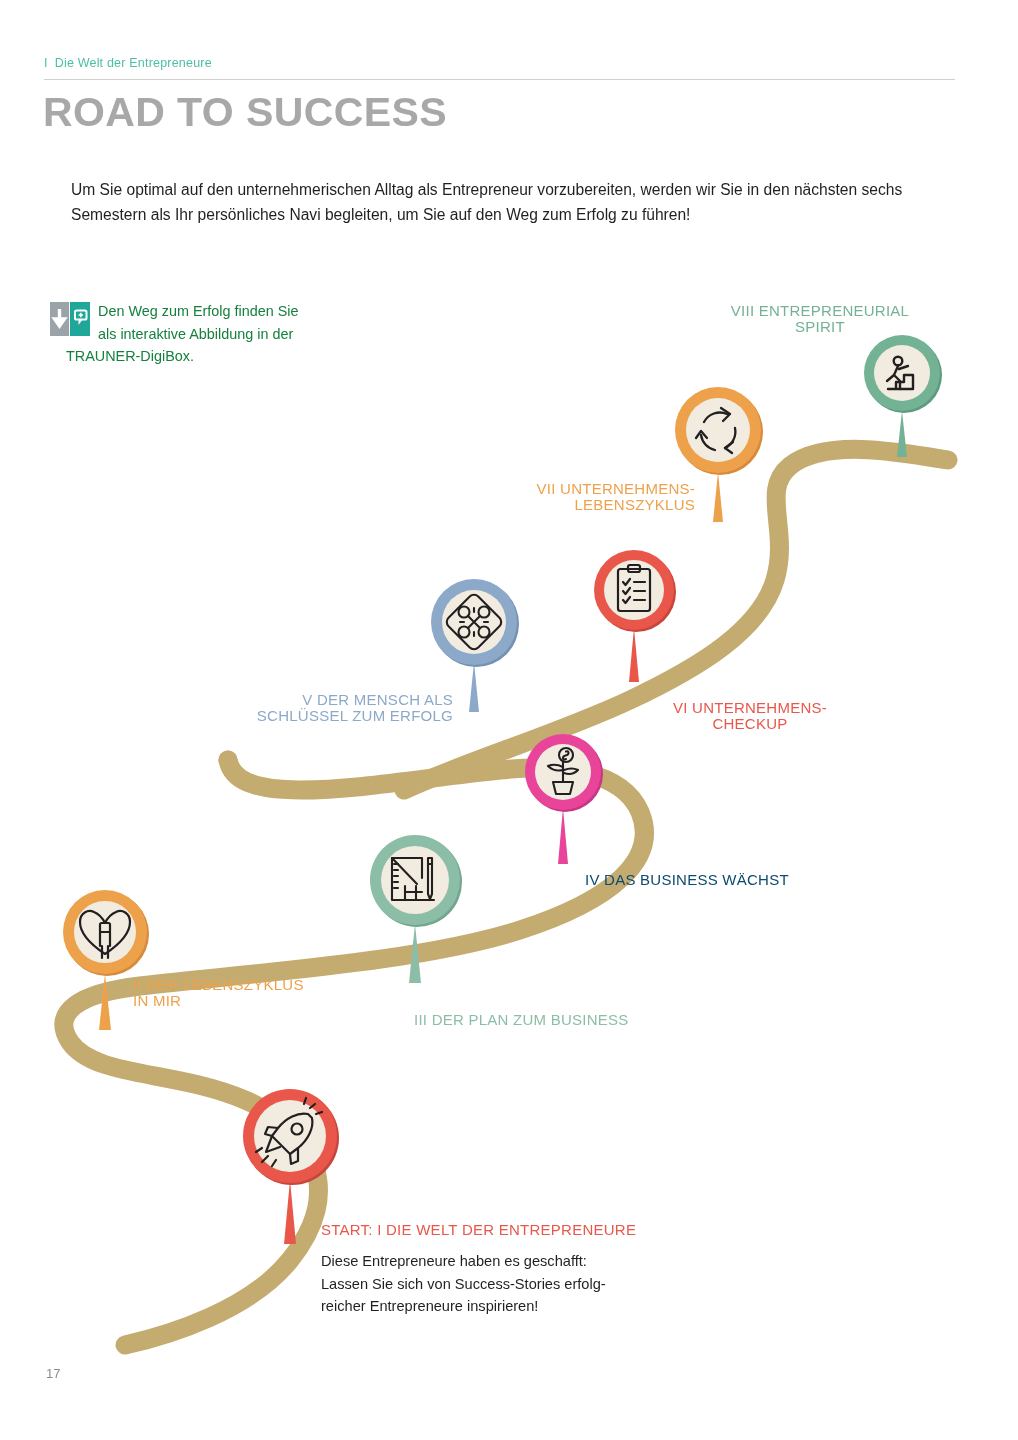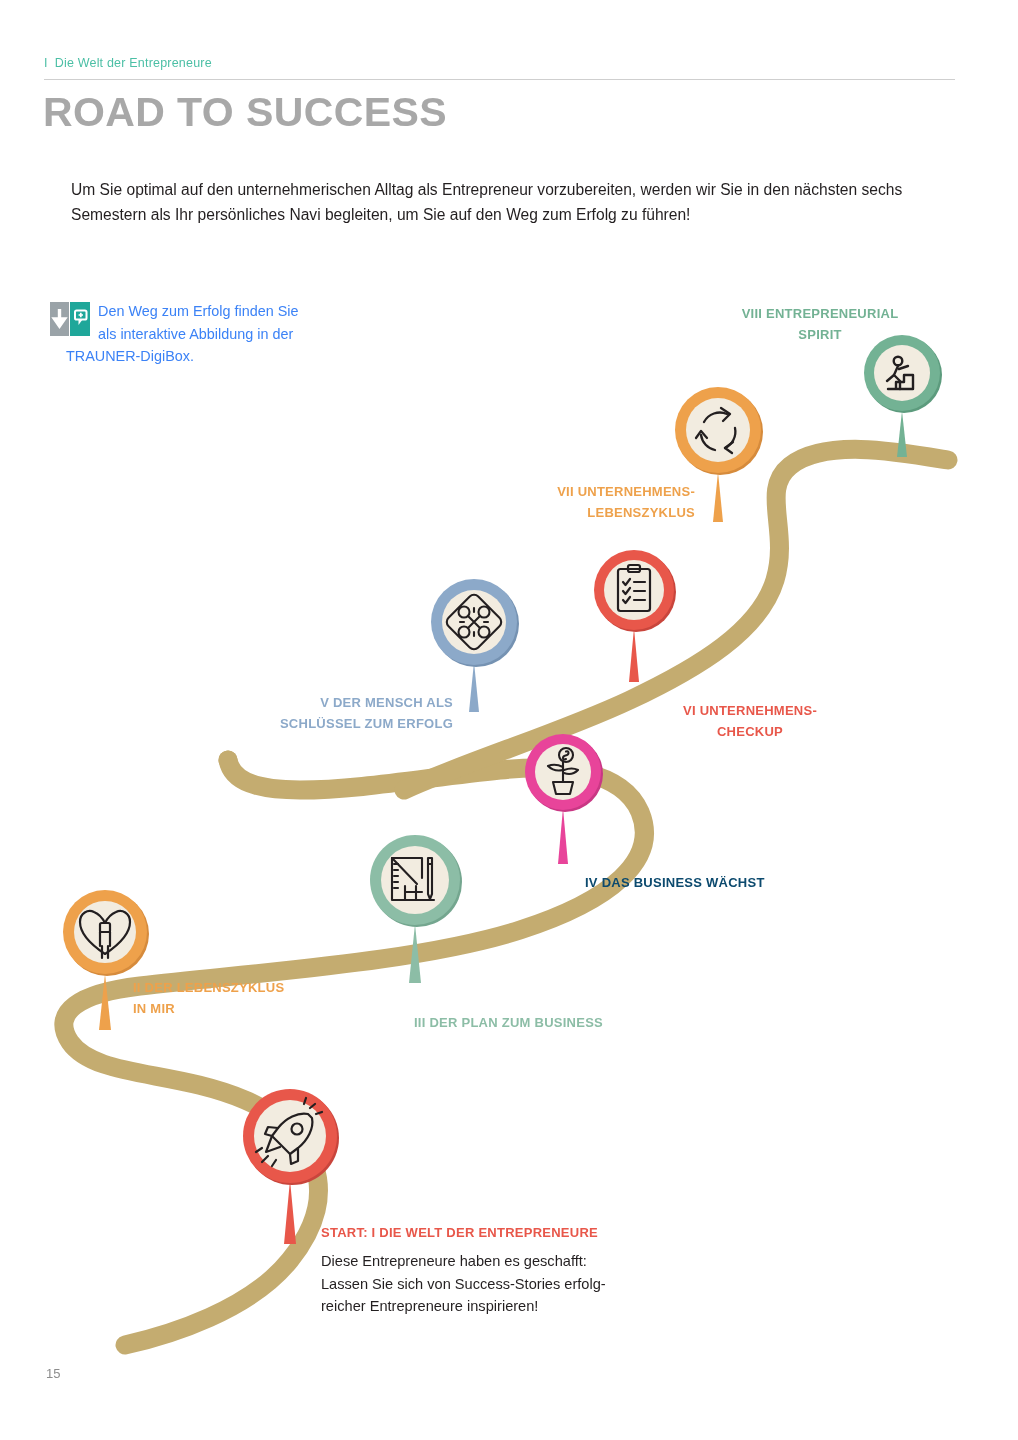"Den Weg zum Erfolg finden" .digibox-text { color: #3b82f6 -> #15803d }
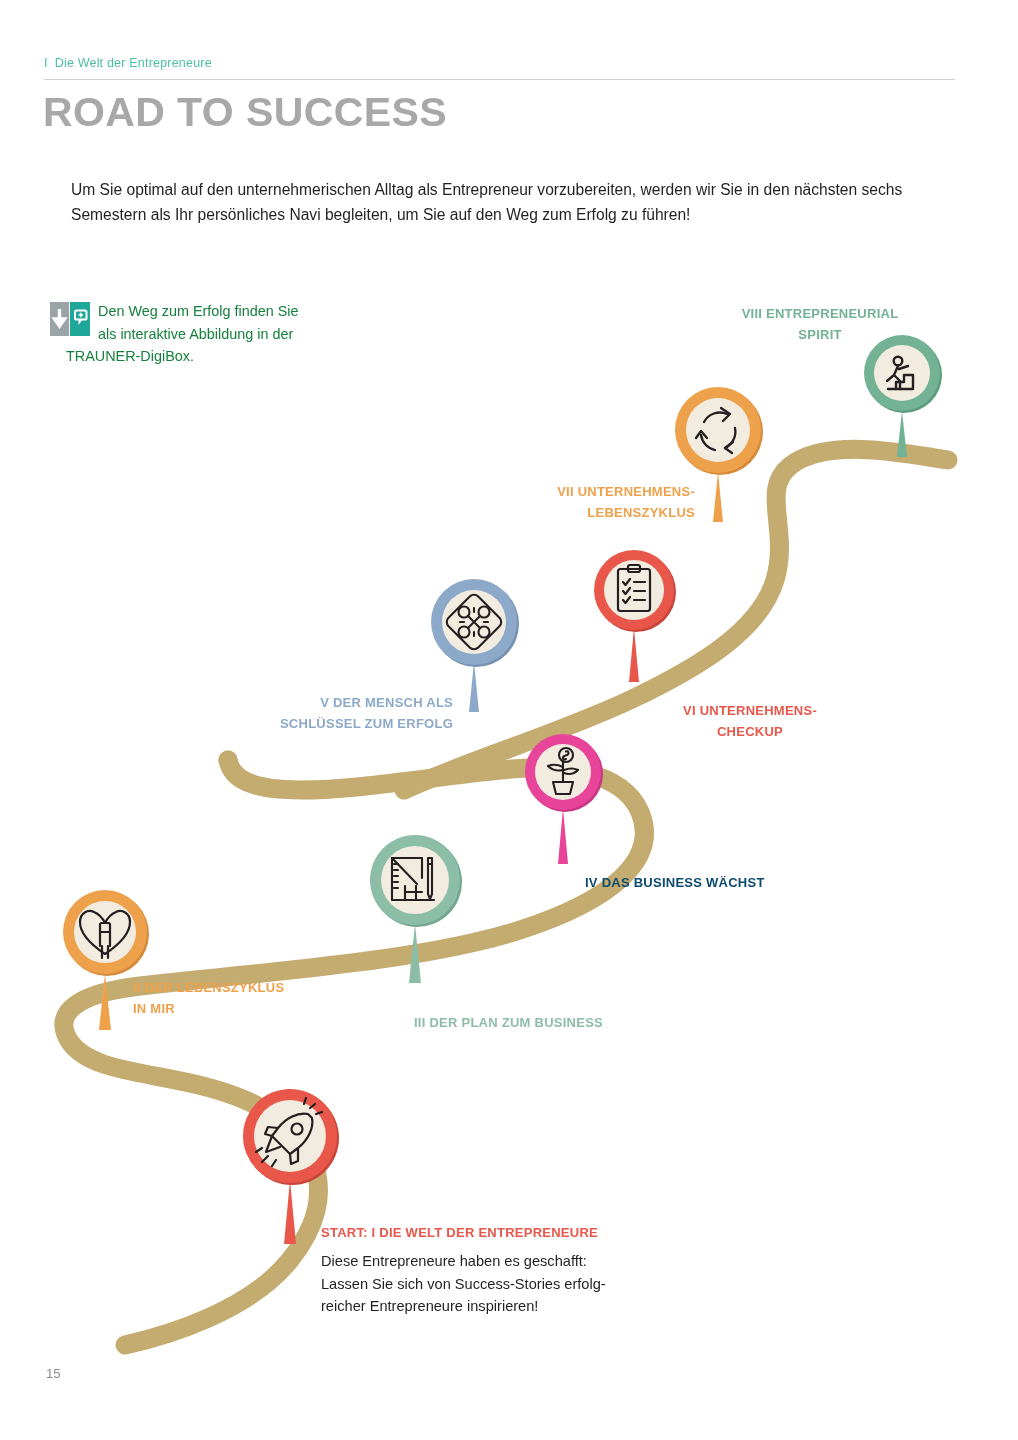"VIII ENTREPRENEURIAL" .mlabel { font-size: 13px -> 15px; font-weight: bold -> normal; line-height: 21px -> 16px }
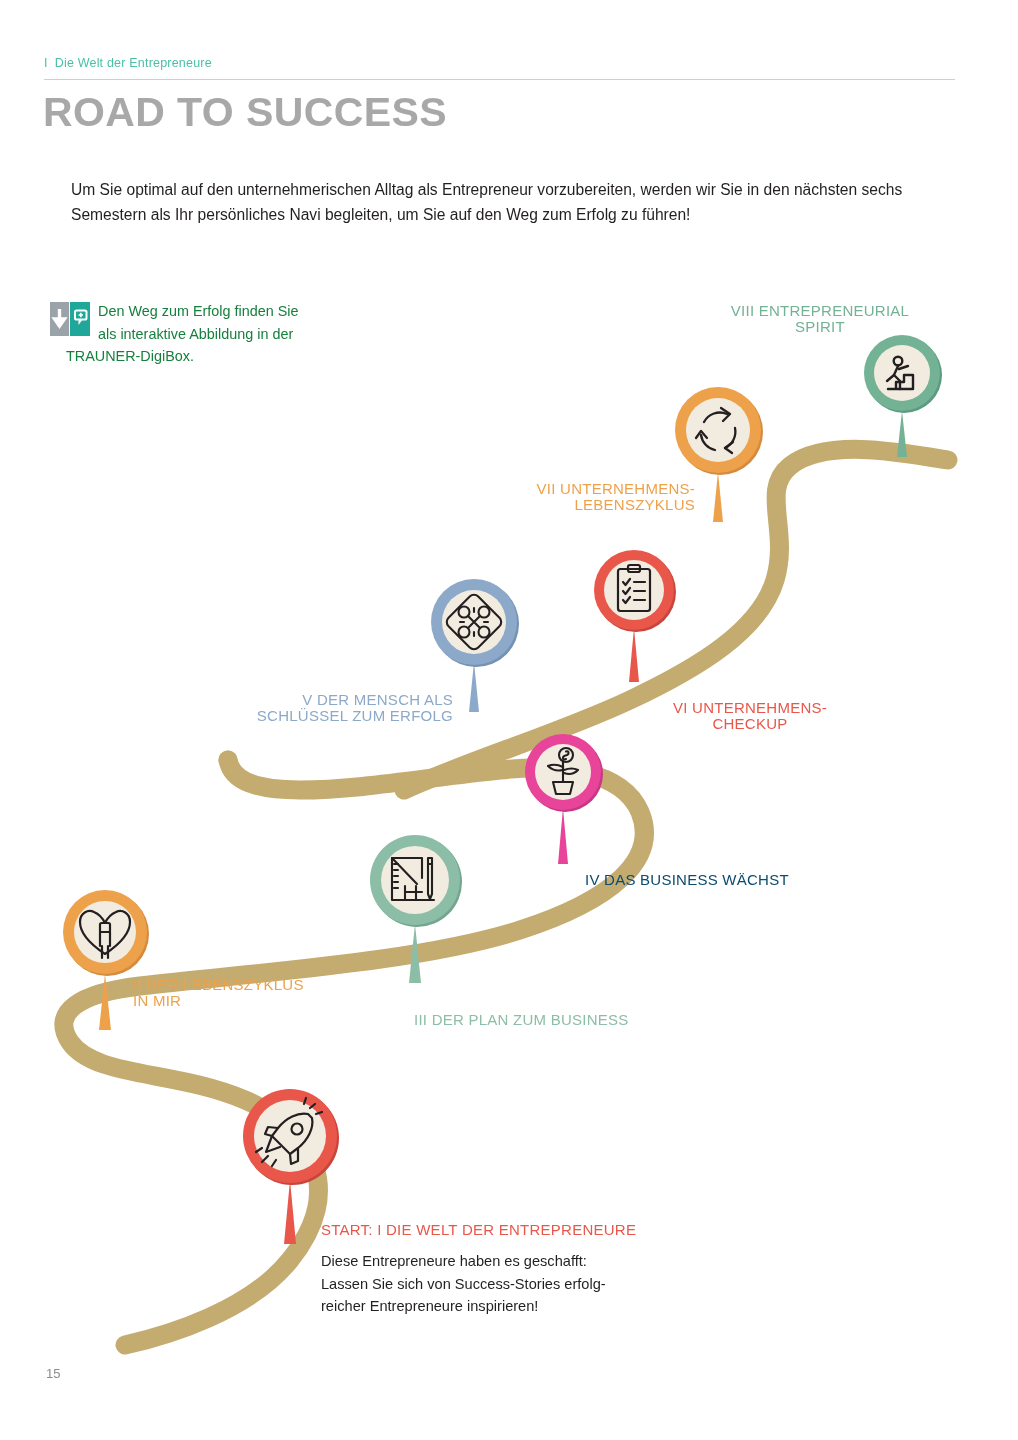"15" div.pagenum { text: 15 -> 17 }
